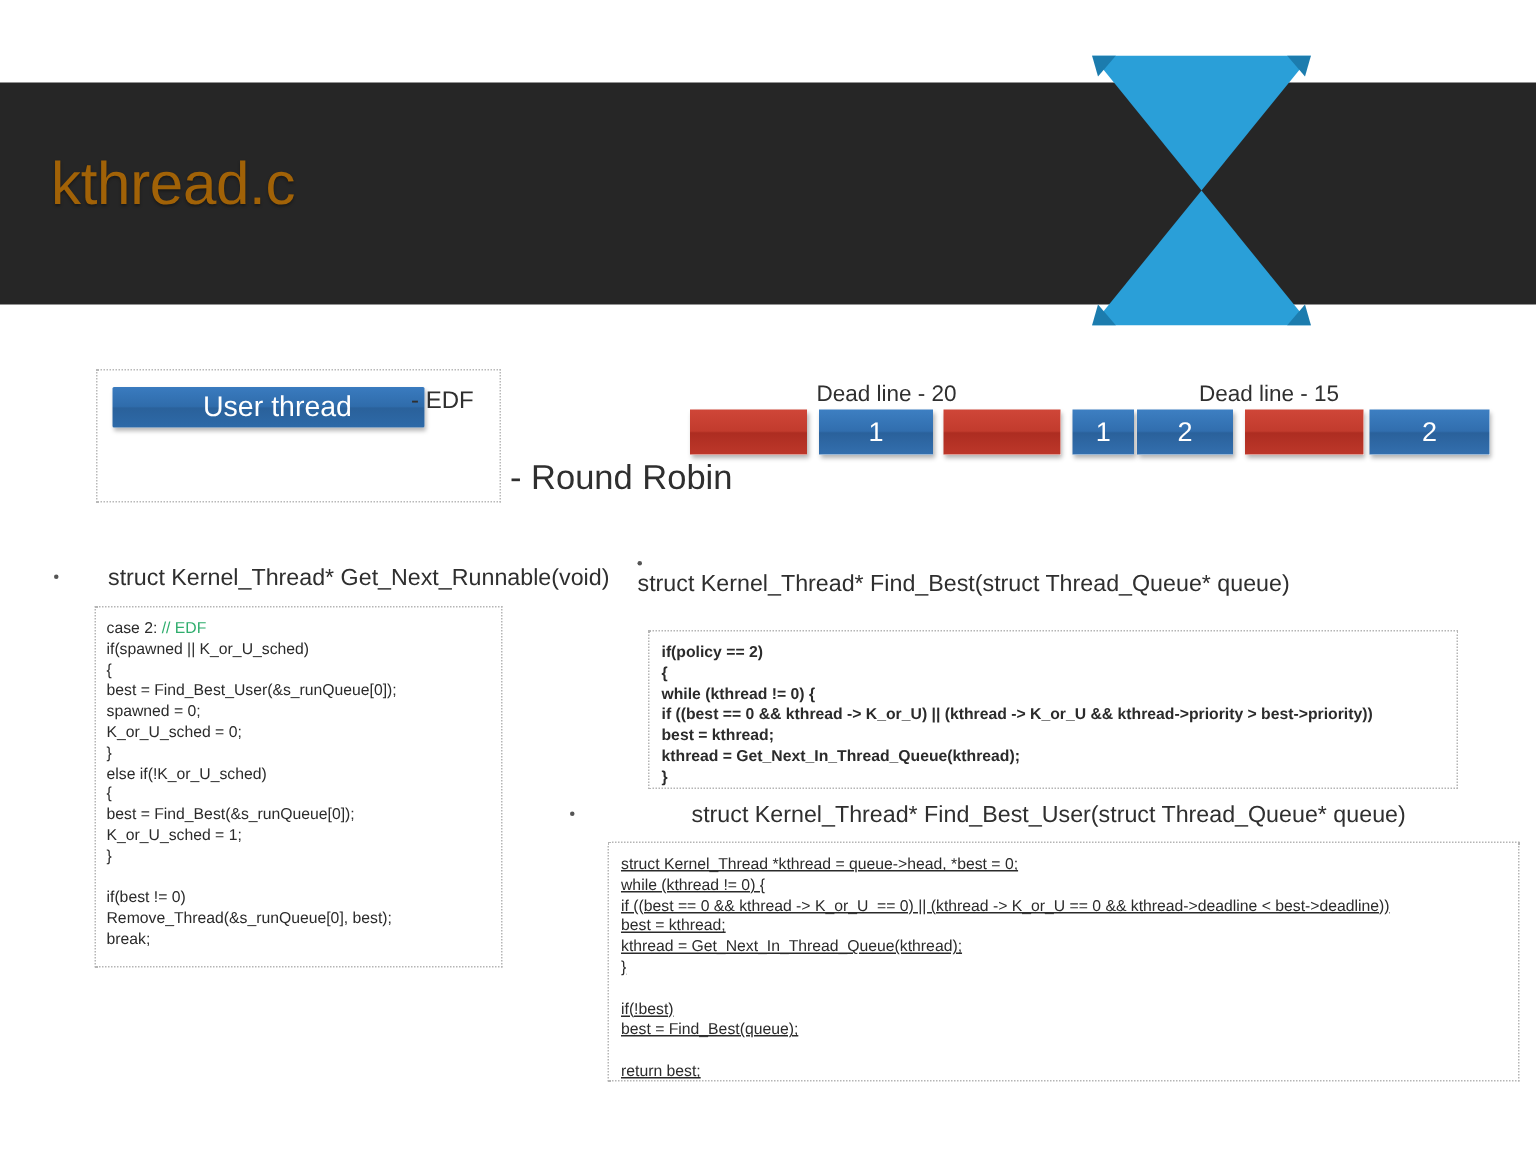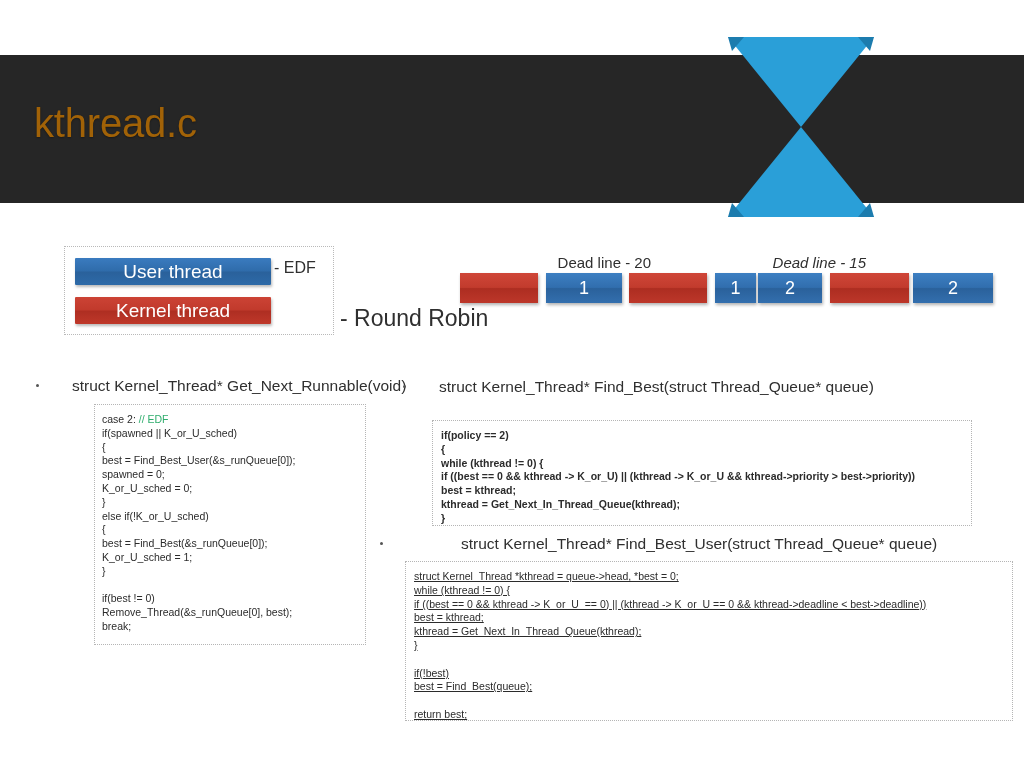"User thread" .legend-bar.blue { padding-left: none -> 12px }
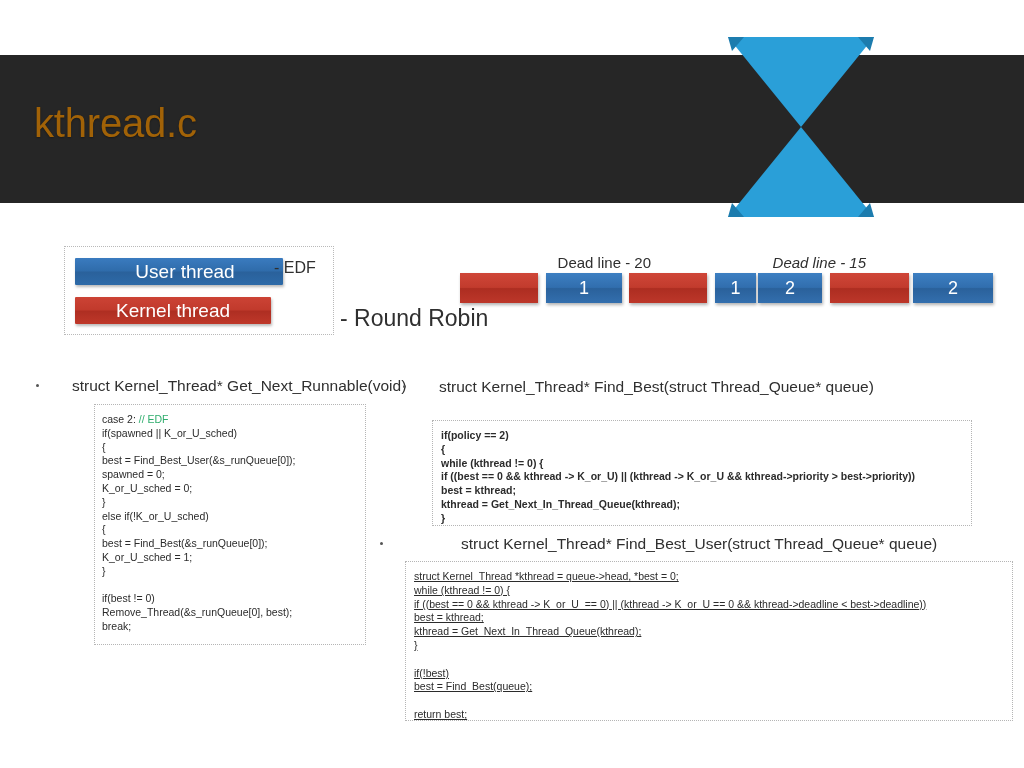"Dead line - 20" .deadline-label { text-align: right -> center }
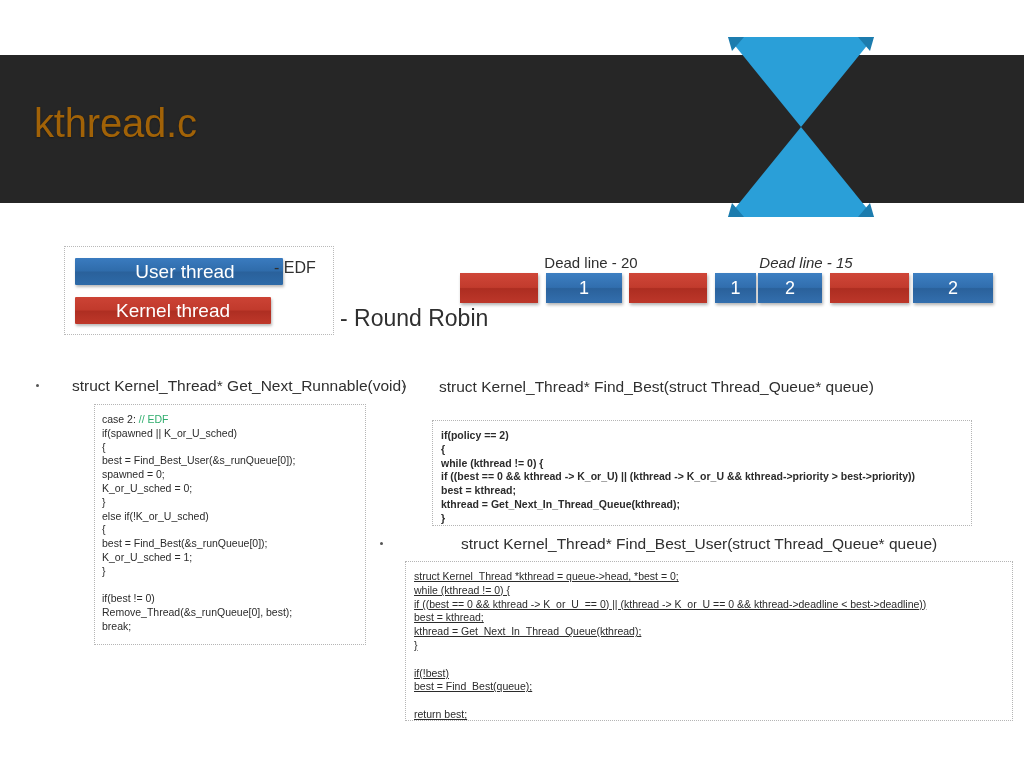"Dead line - 15" div.deadline-label { font-style: italic -> none; left: 746px -> 786px }
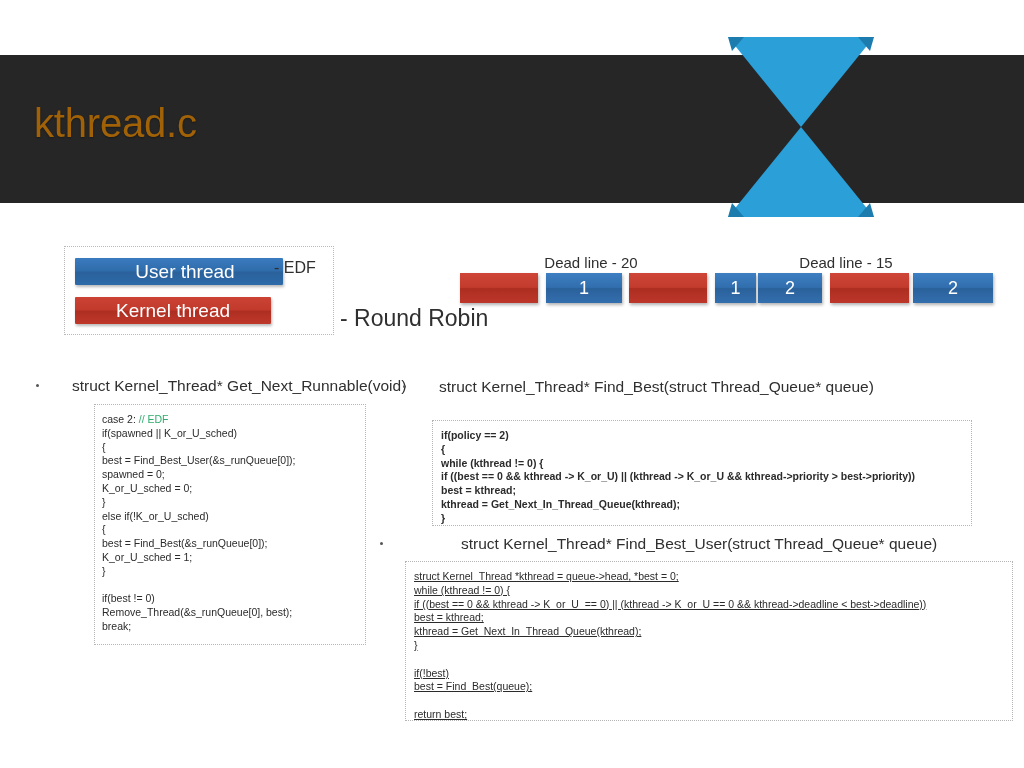"Kernel thread" div.legend-bar { html: <div>Kernel thread</div> -> none }
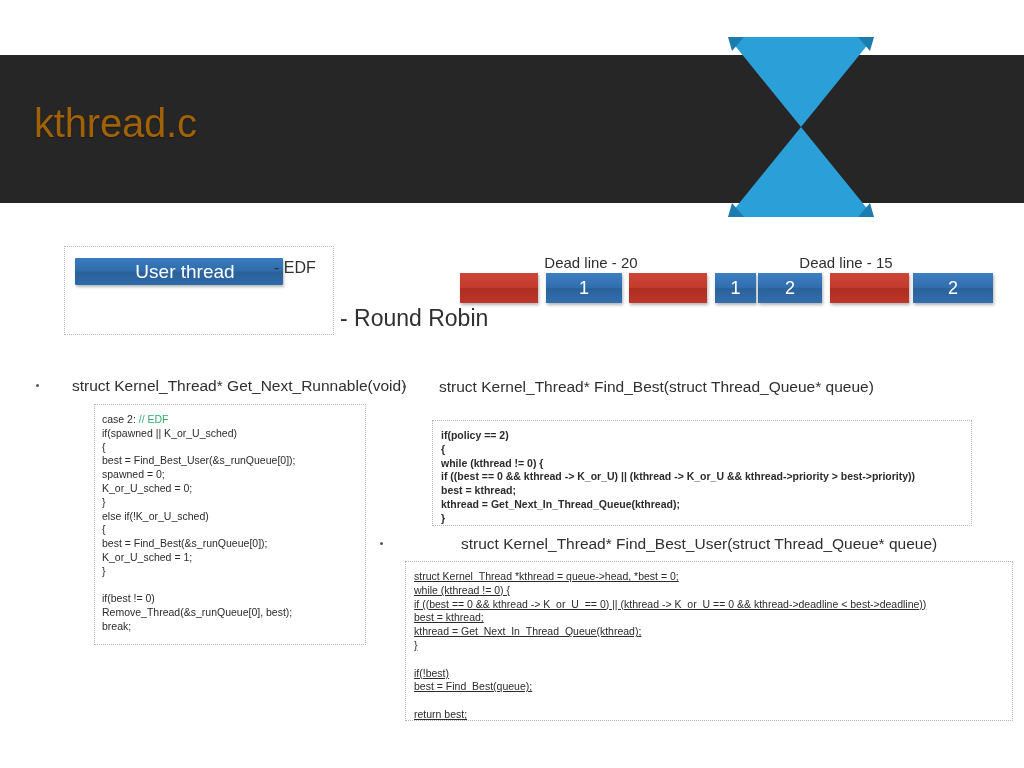"struct Kernel_Thread* Find_Best(struct" #bullet-2 { flex-direction: none -> column; left: 403px -> 425px }
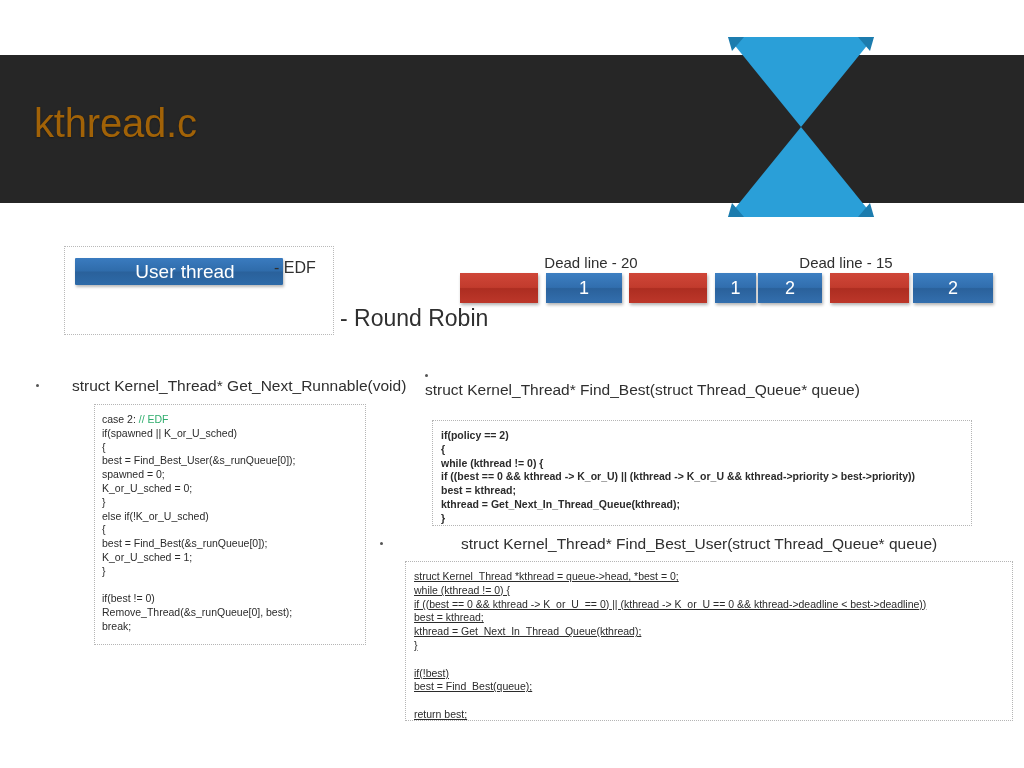"case 2: // EDF" #code-box-1 { margin-left: 31px -> none }
